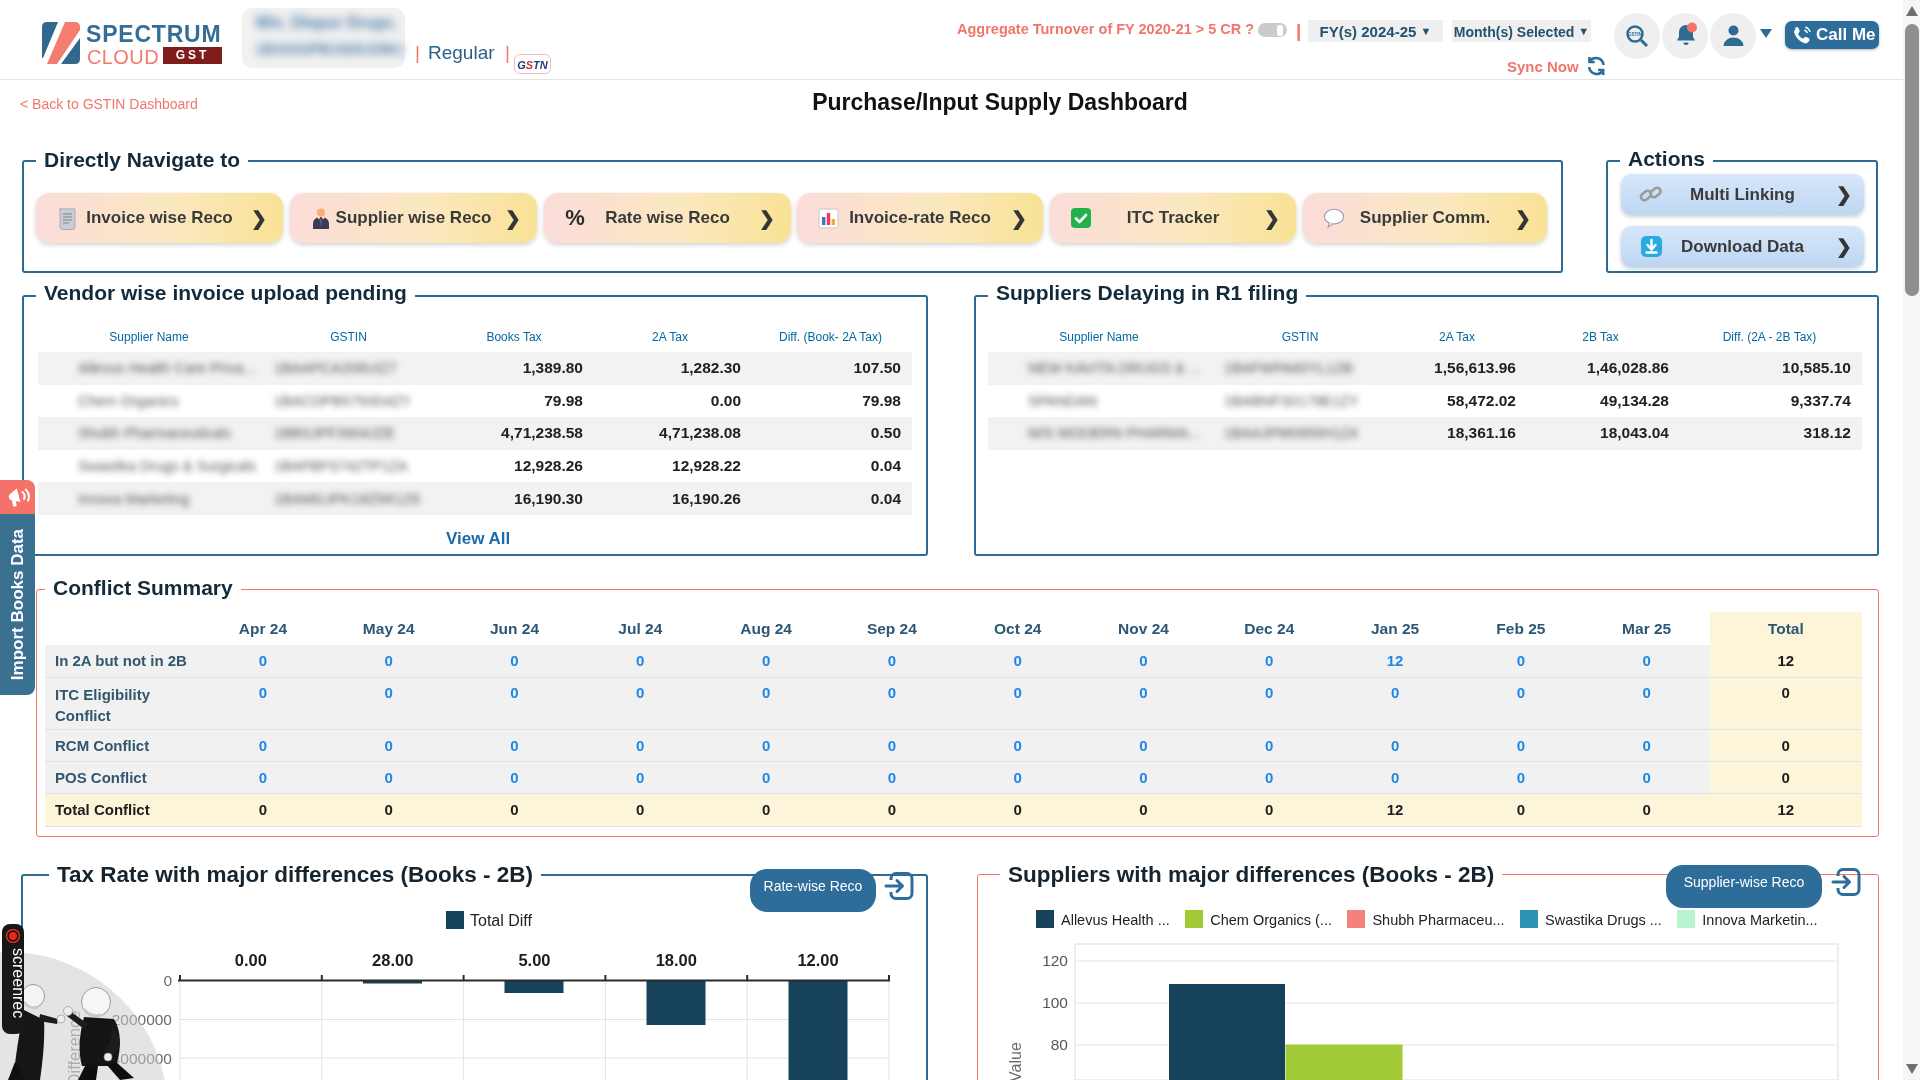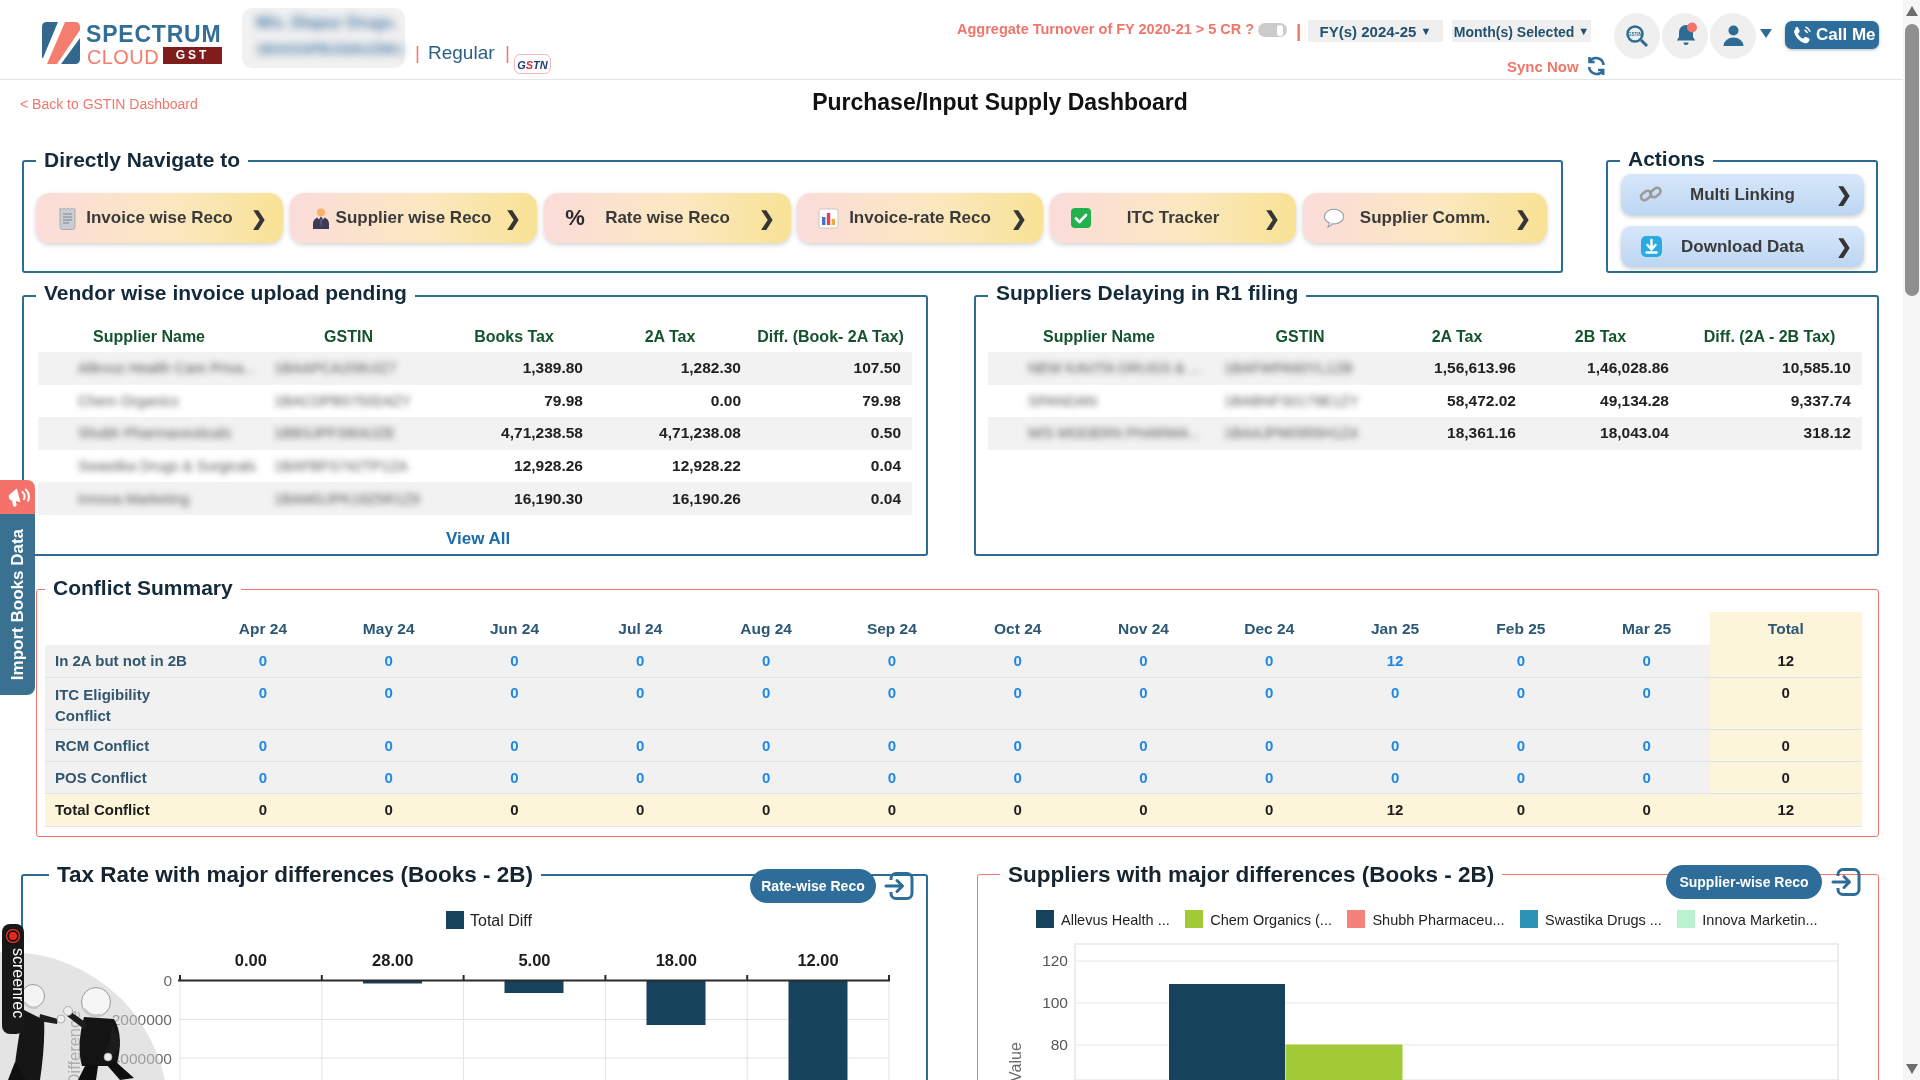"Supplier Name" table.dt th { color: #14532d -> #0369a1; font-size: 16px -> 12px; font-weight: 700 -> 400 }
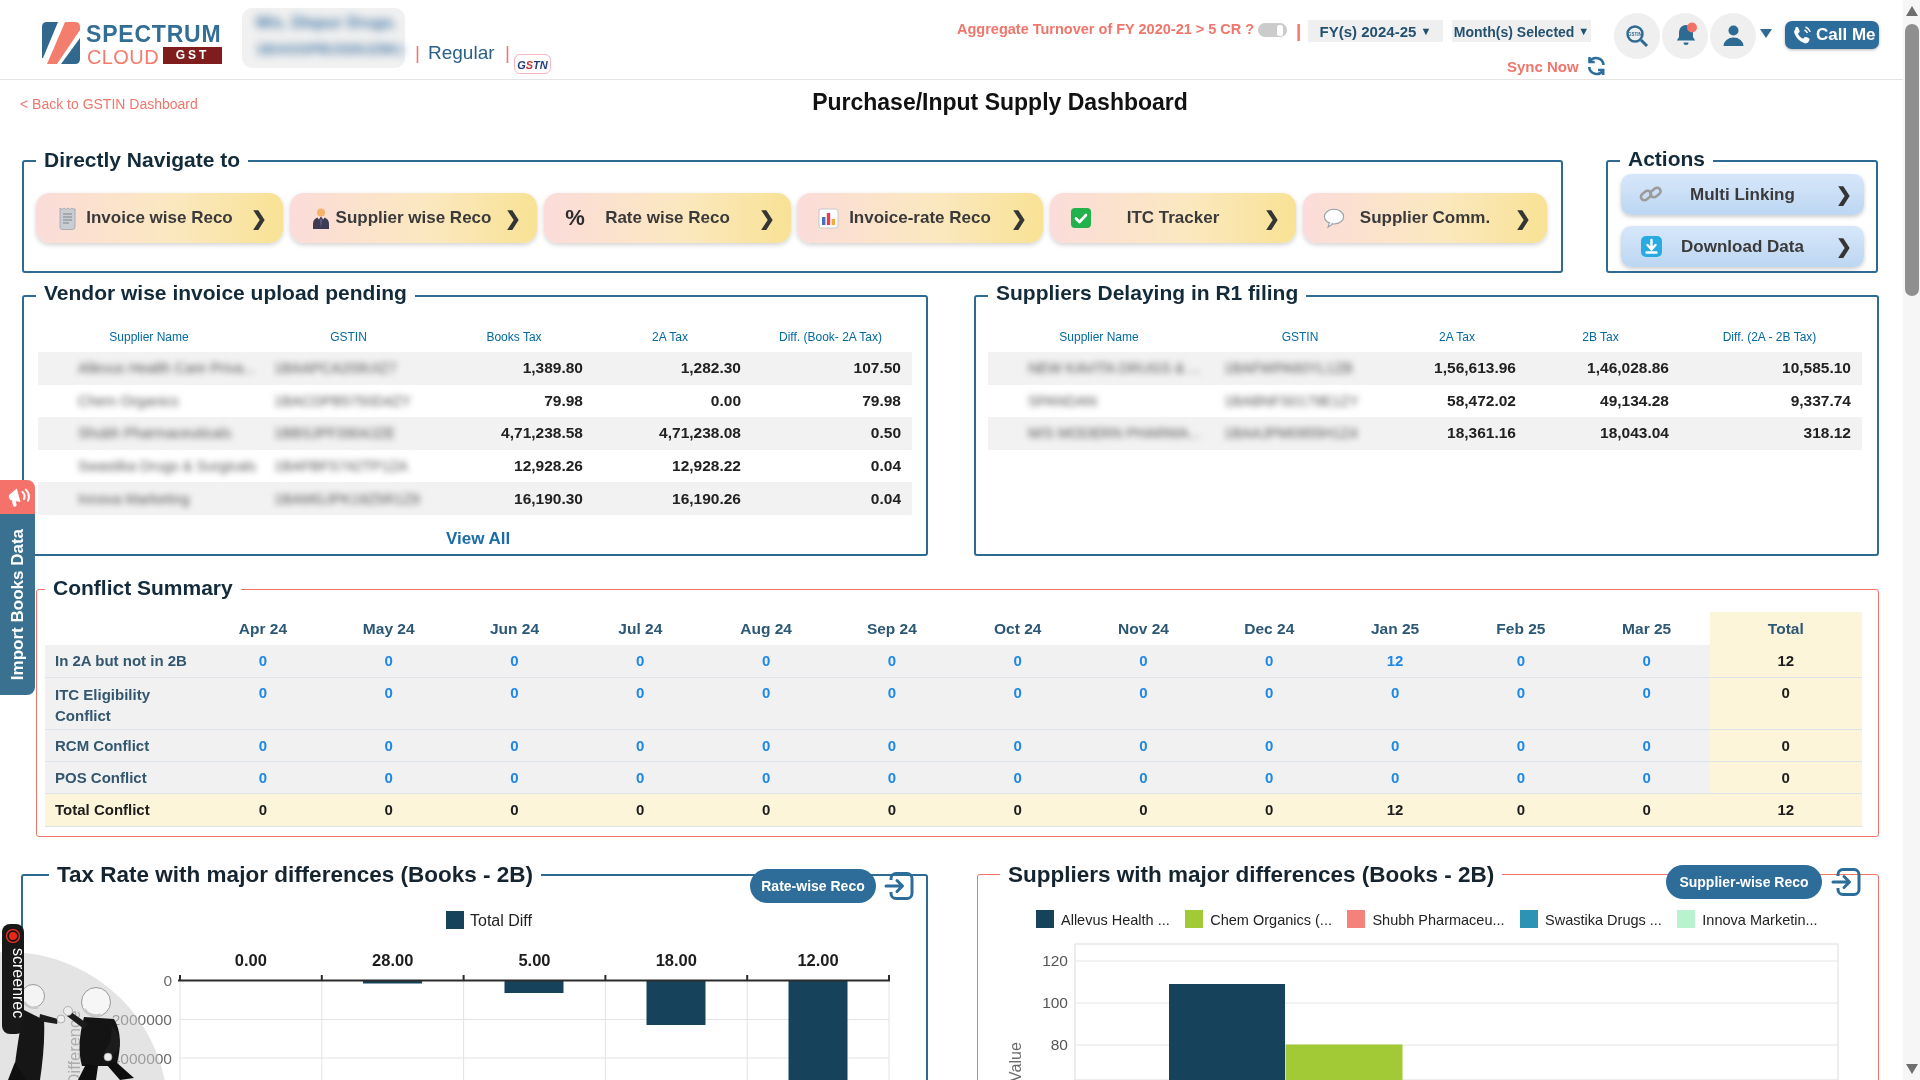"Rate-wise Reco" .pill { font-weight: 700 -> 400; height: 34px -> 43px }
